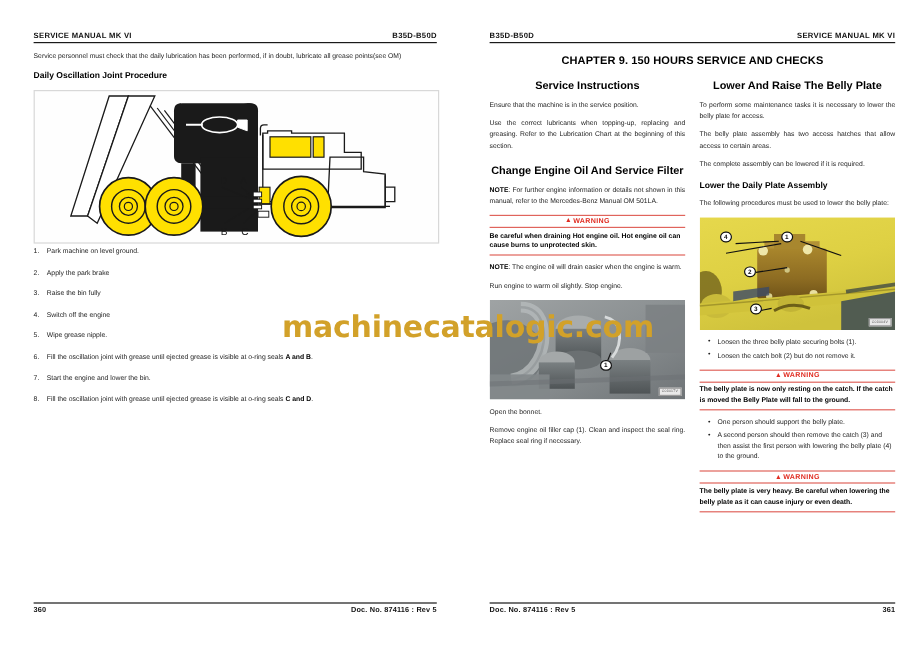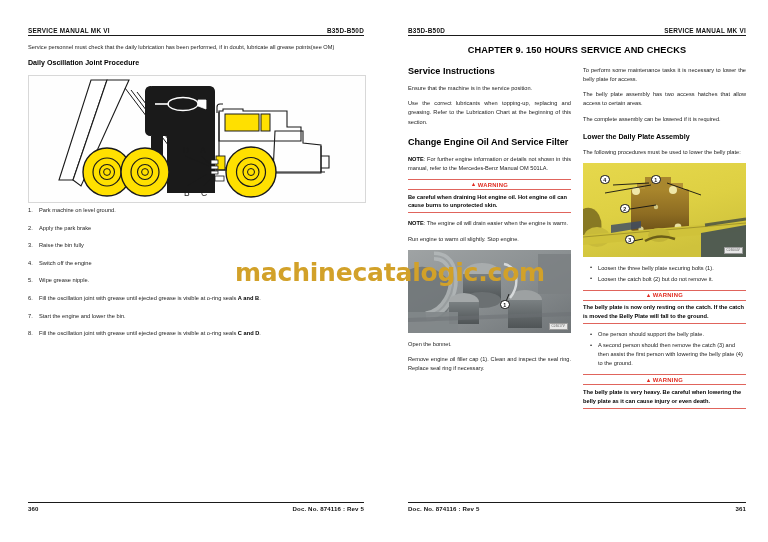"Service Instructions" h2.sec { text-align: none -> center }
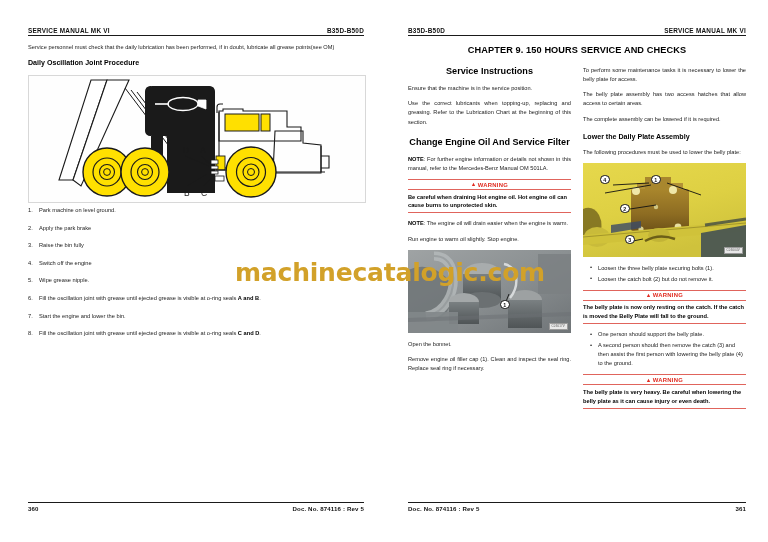"Lower And Raise The Belly" h2.sec { html: none -> <h2>Lower And Raise The Belly Plate</h2> }
